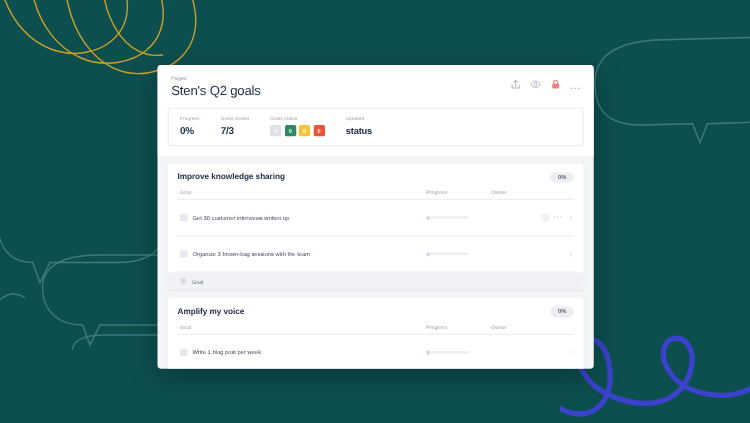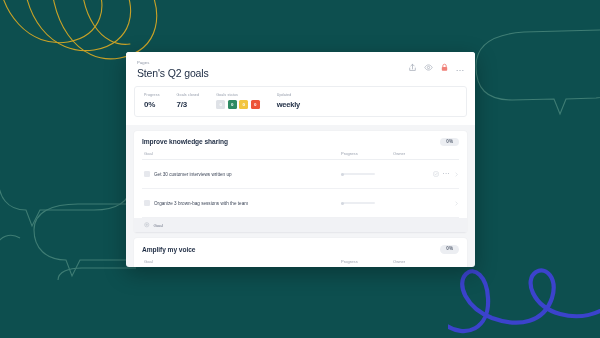"Sten's Q2 goals" .app-card { height: 215px -> 243px }
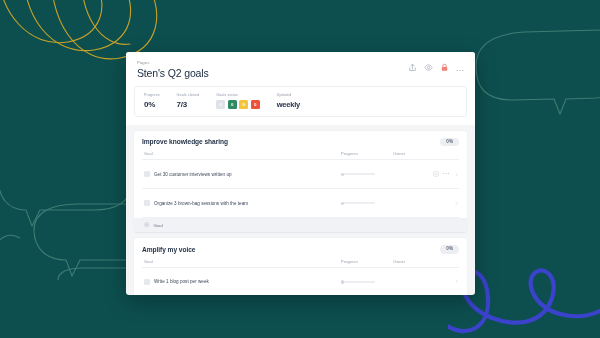"weekly" div.stat-value { text: weekly -> status }
